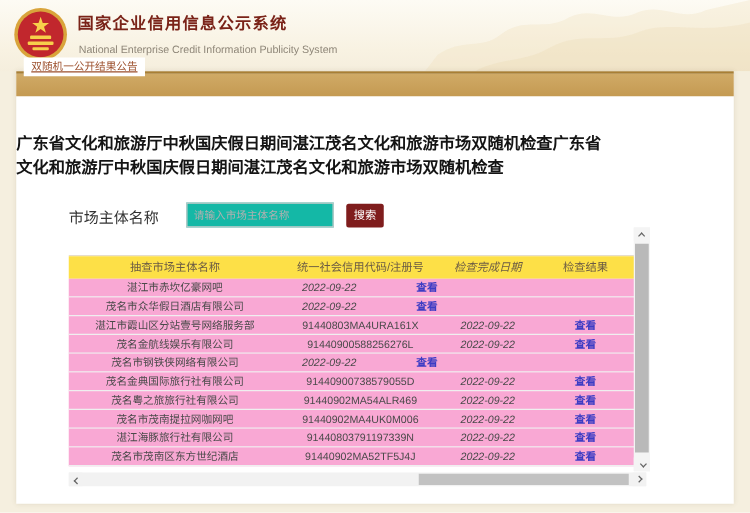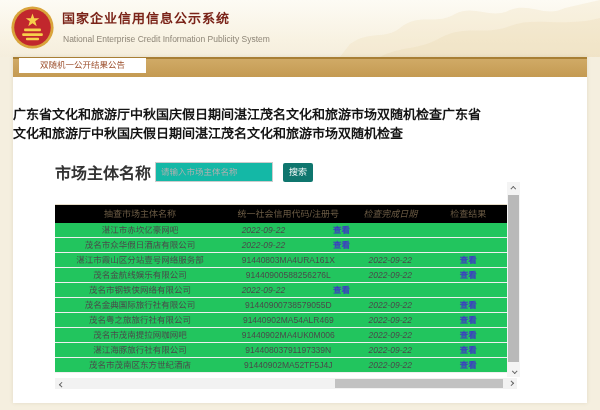"双随机一公开结果公告" .tab-active { bottom: 4px -> 16px; padding: 0 21px -> 0 6px; text-decoration: none -> underline }
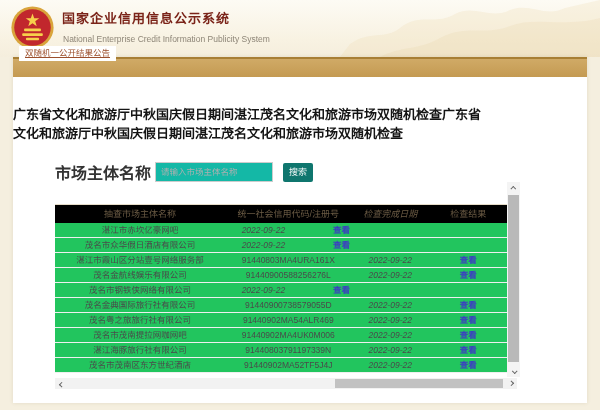"市场主体名称" .search-label { font-size: 16px -> 12px; font-weight: 700 -> 400; margin-right: 4px -> 22px }
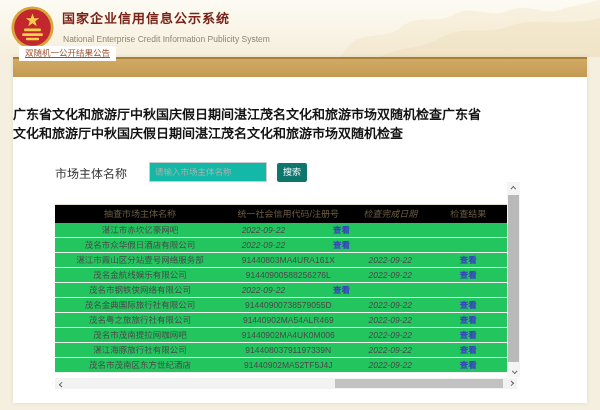"搜索" .search-btn { background: #0f766e -> #7f1d1d }
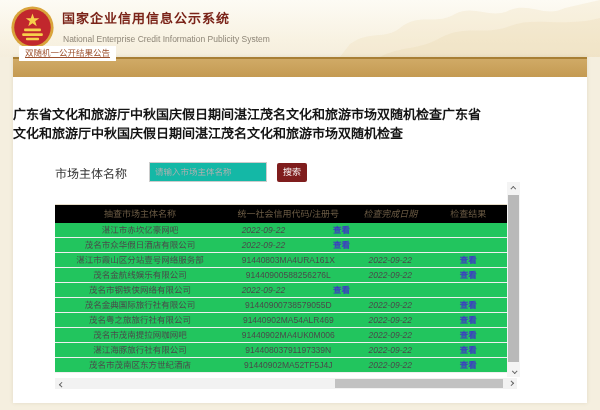"抽查市场主体名称" .thead { background: #000000 -> #fde047 }
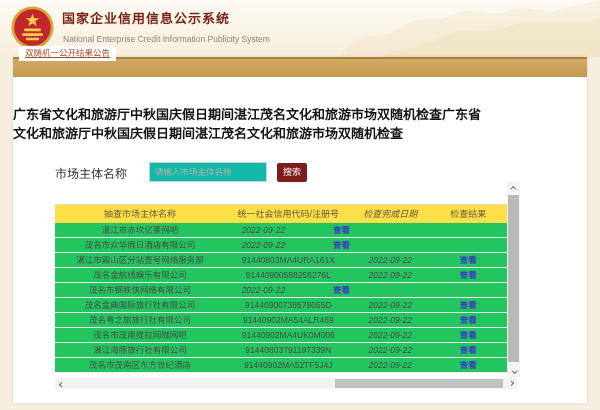"湛江市赤坎亿豪网吧" .trow { background: #22c55e -> #f9a8d4 }
